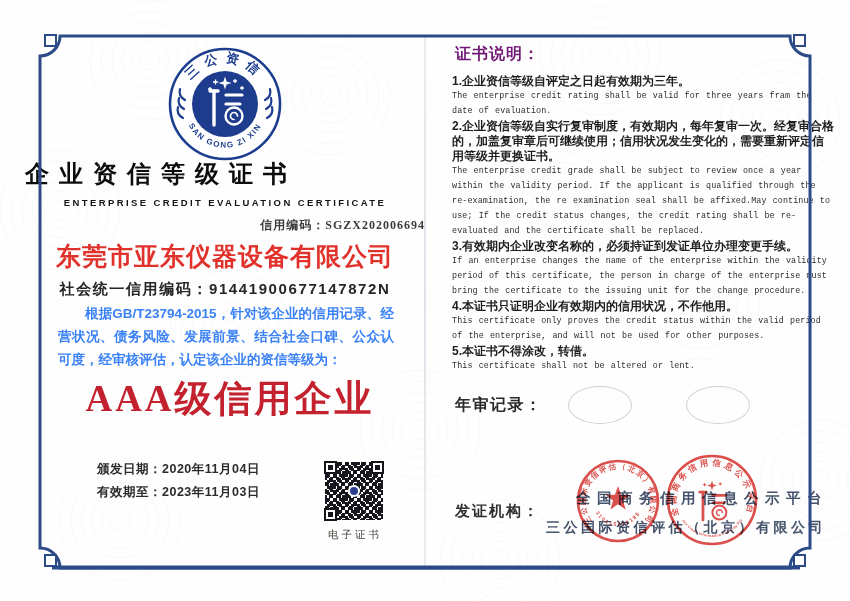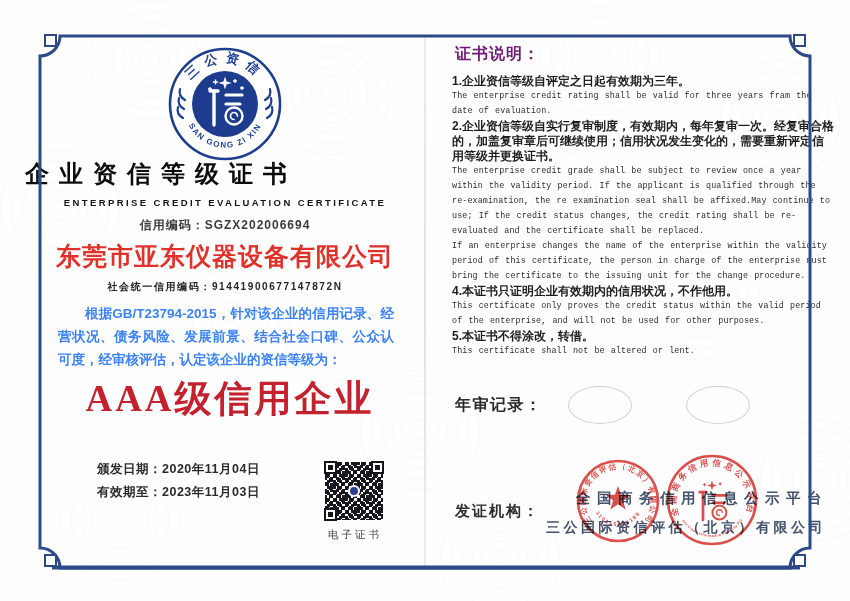"信用编码：SGZX202006694" #credit-code { font-family: none -> Liberation Serif, serif; text-align: center -> right }
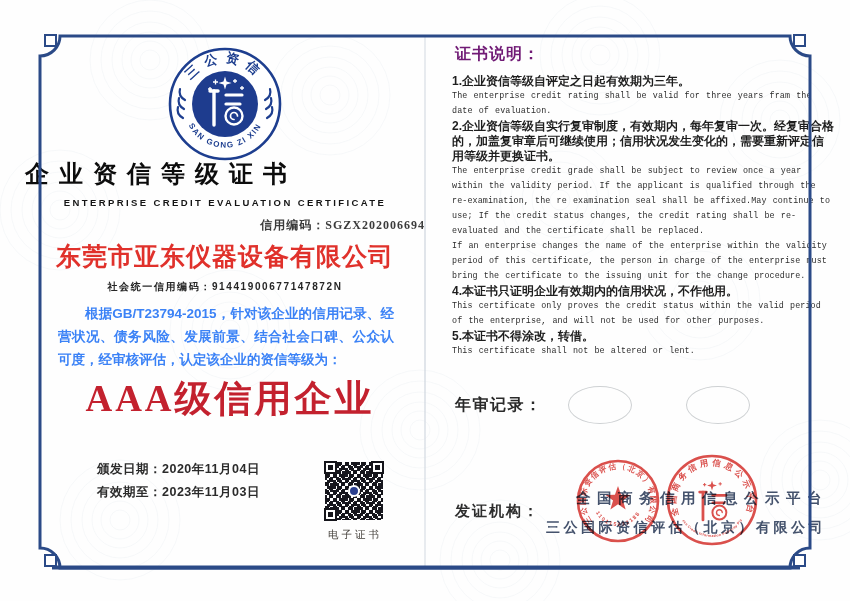"3.有效期内企业改变名称的，必须持证到发证单位办理变更手续。" div.note-zh { html: none -> <div>3.有效期内企业改变名称的，必须持证到发证单位办理变更手续。</div> }
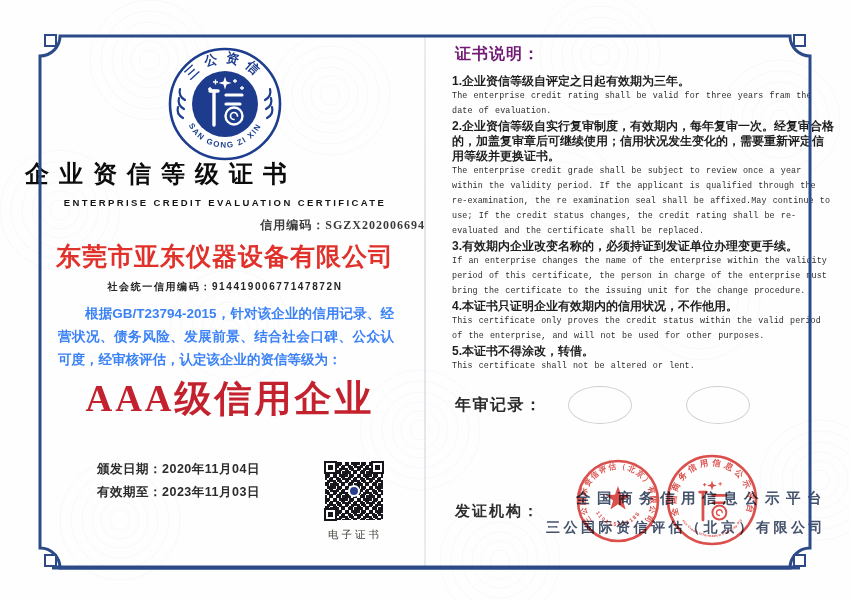"社会统一信用编码：91441900677147872N" #social-code { font-size: 10px -> 15px }
